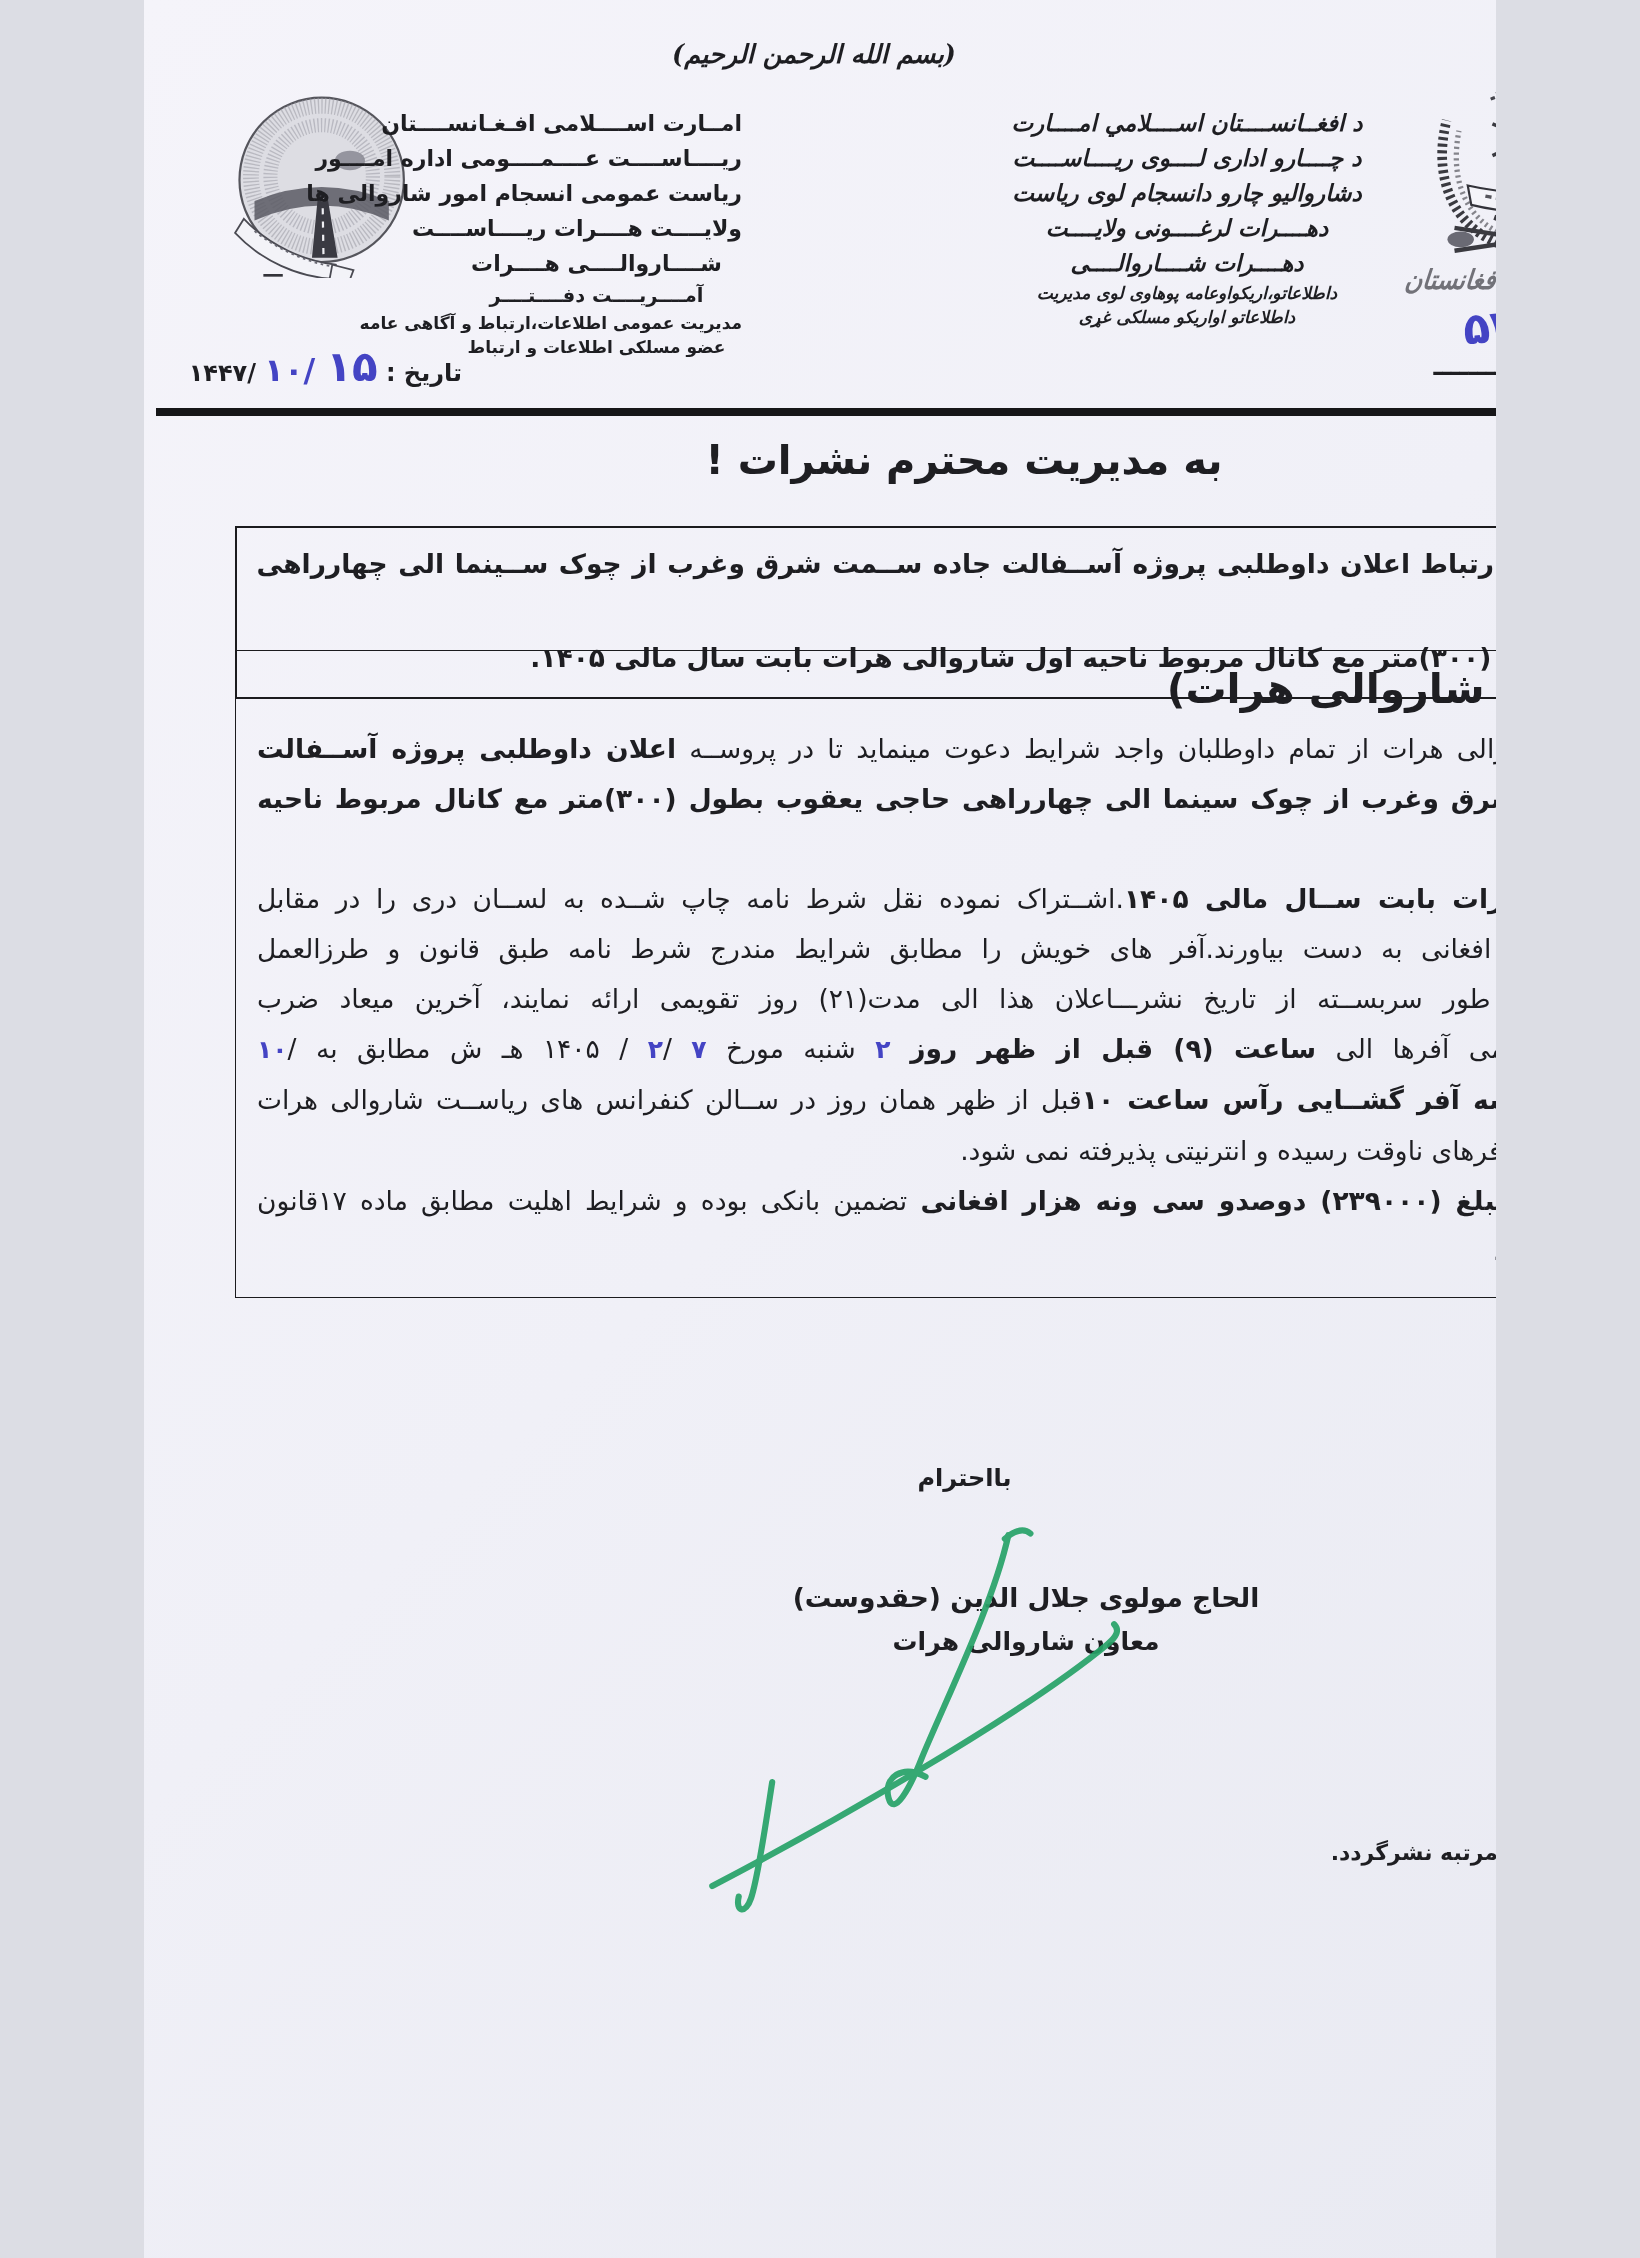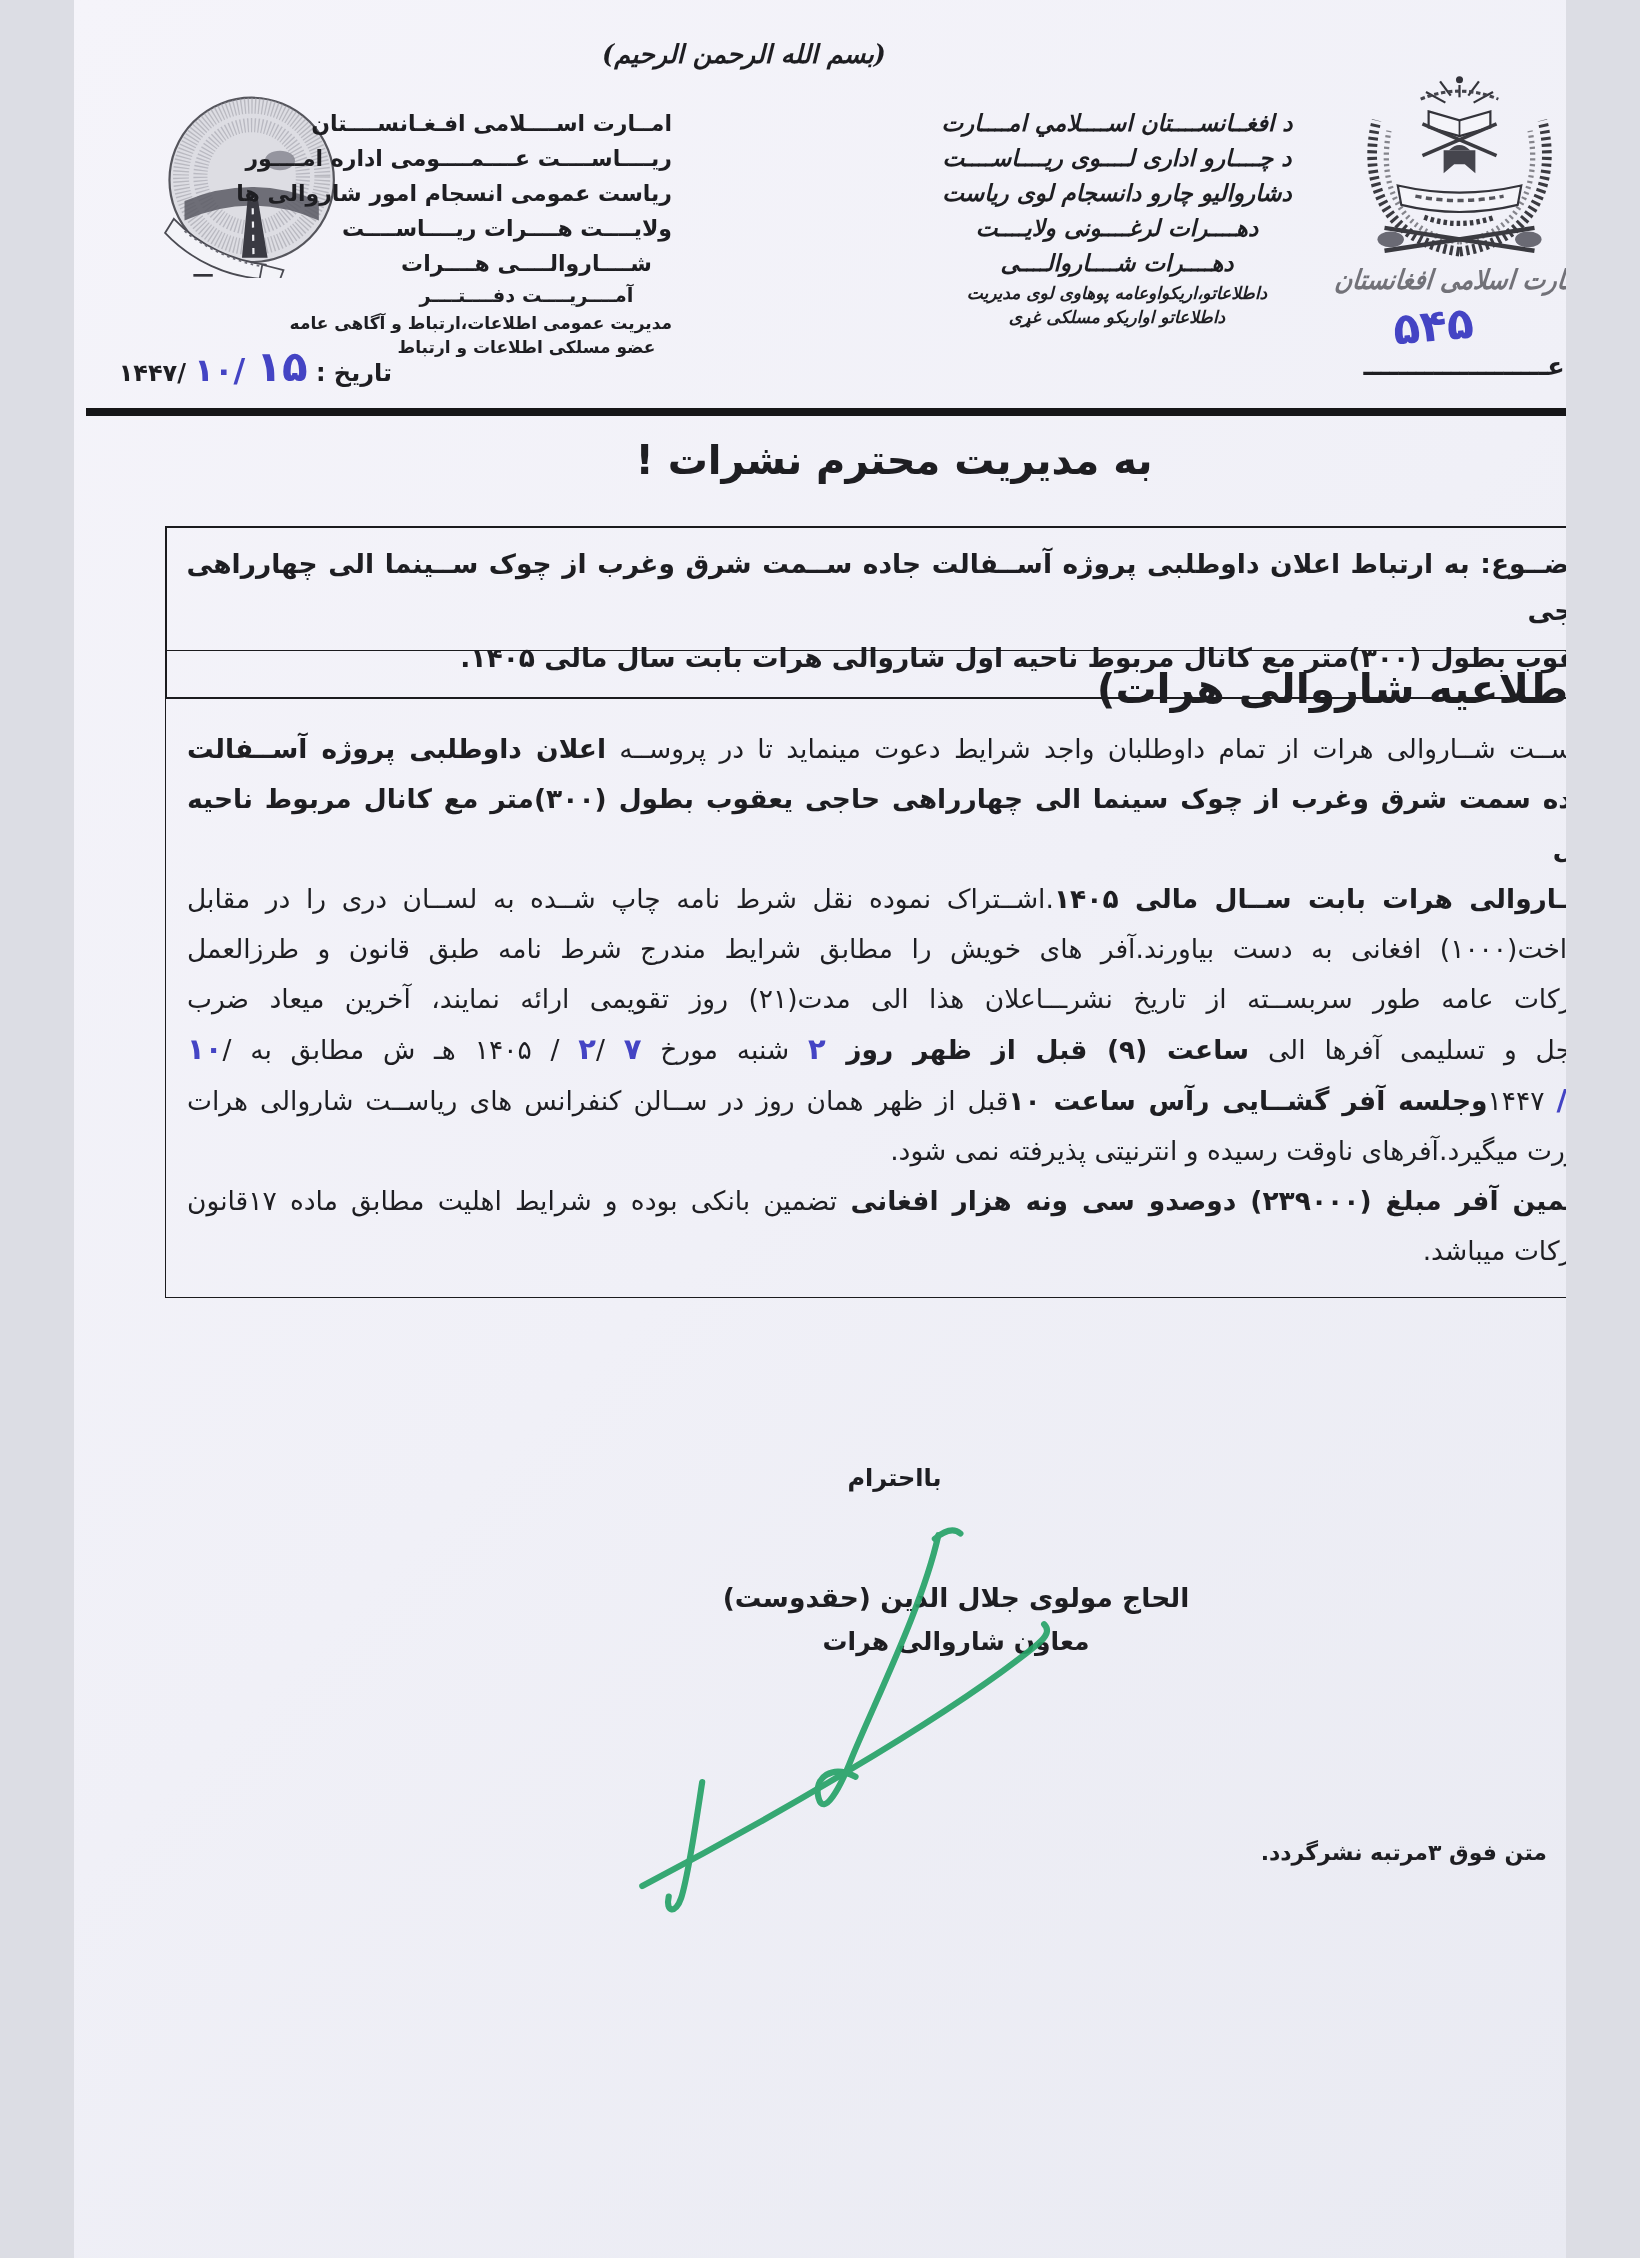"(بسم الله الرحمن الرحیم)" .paper { width: 1492px -> 1352px }
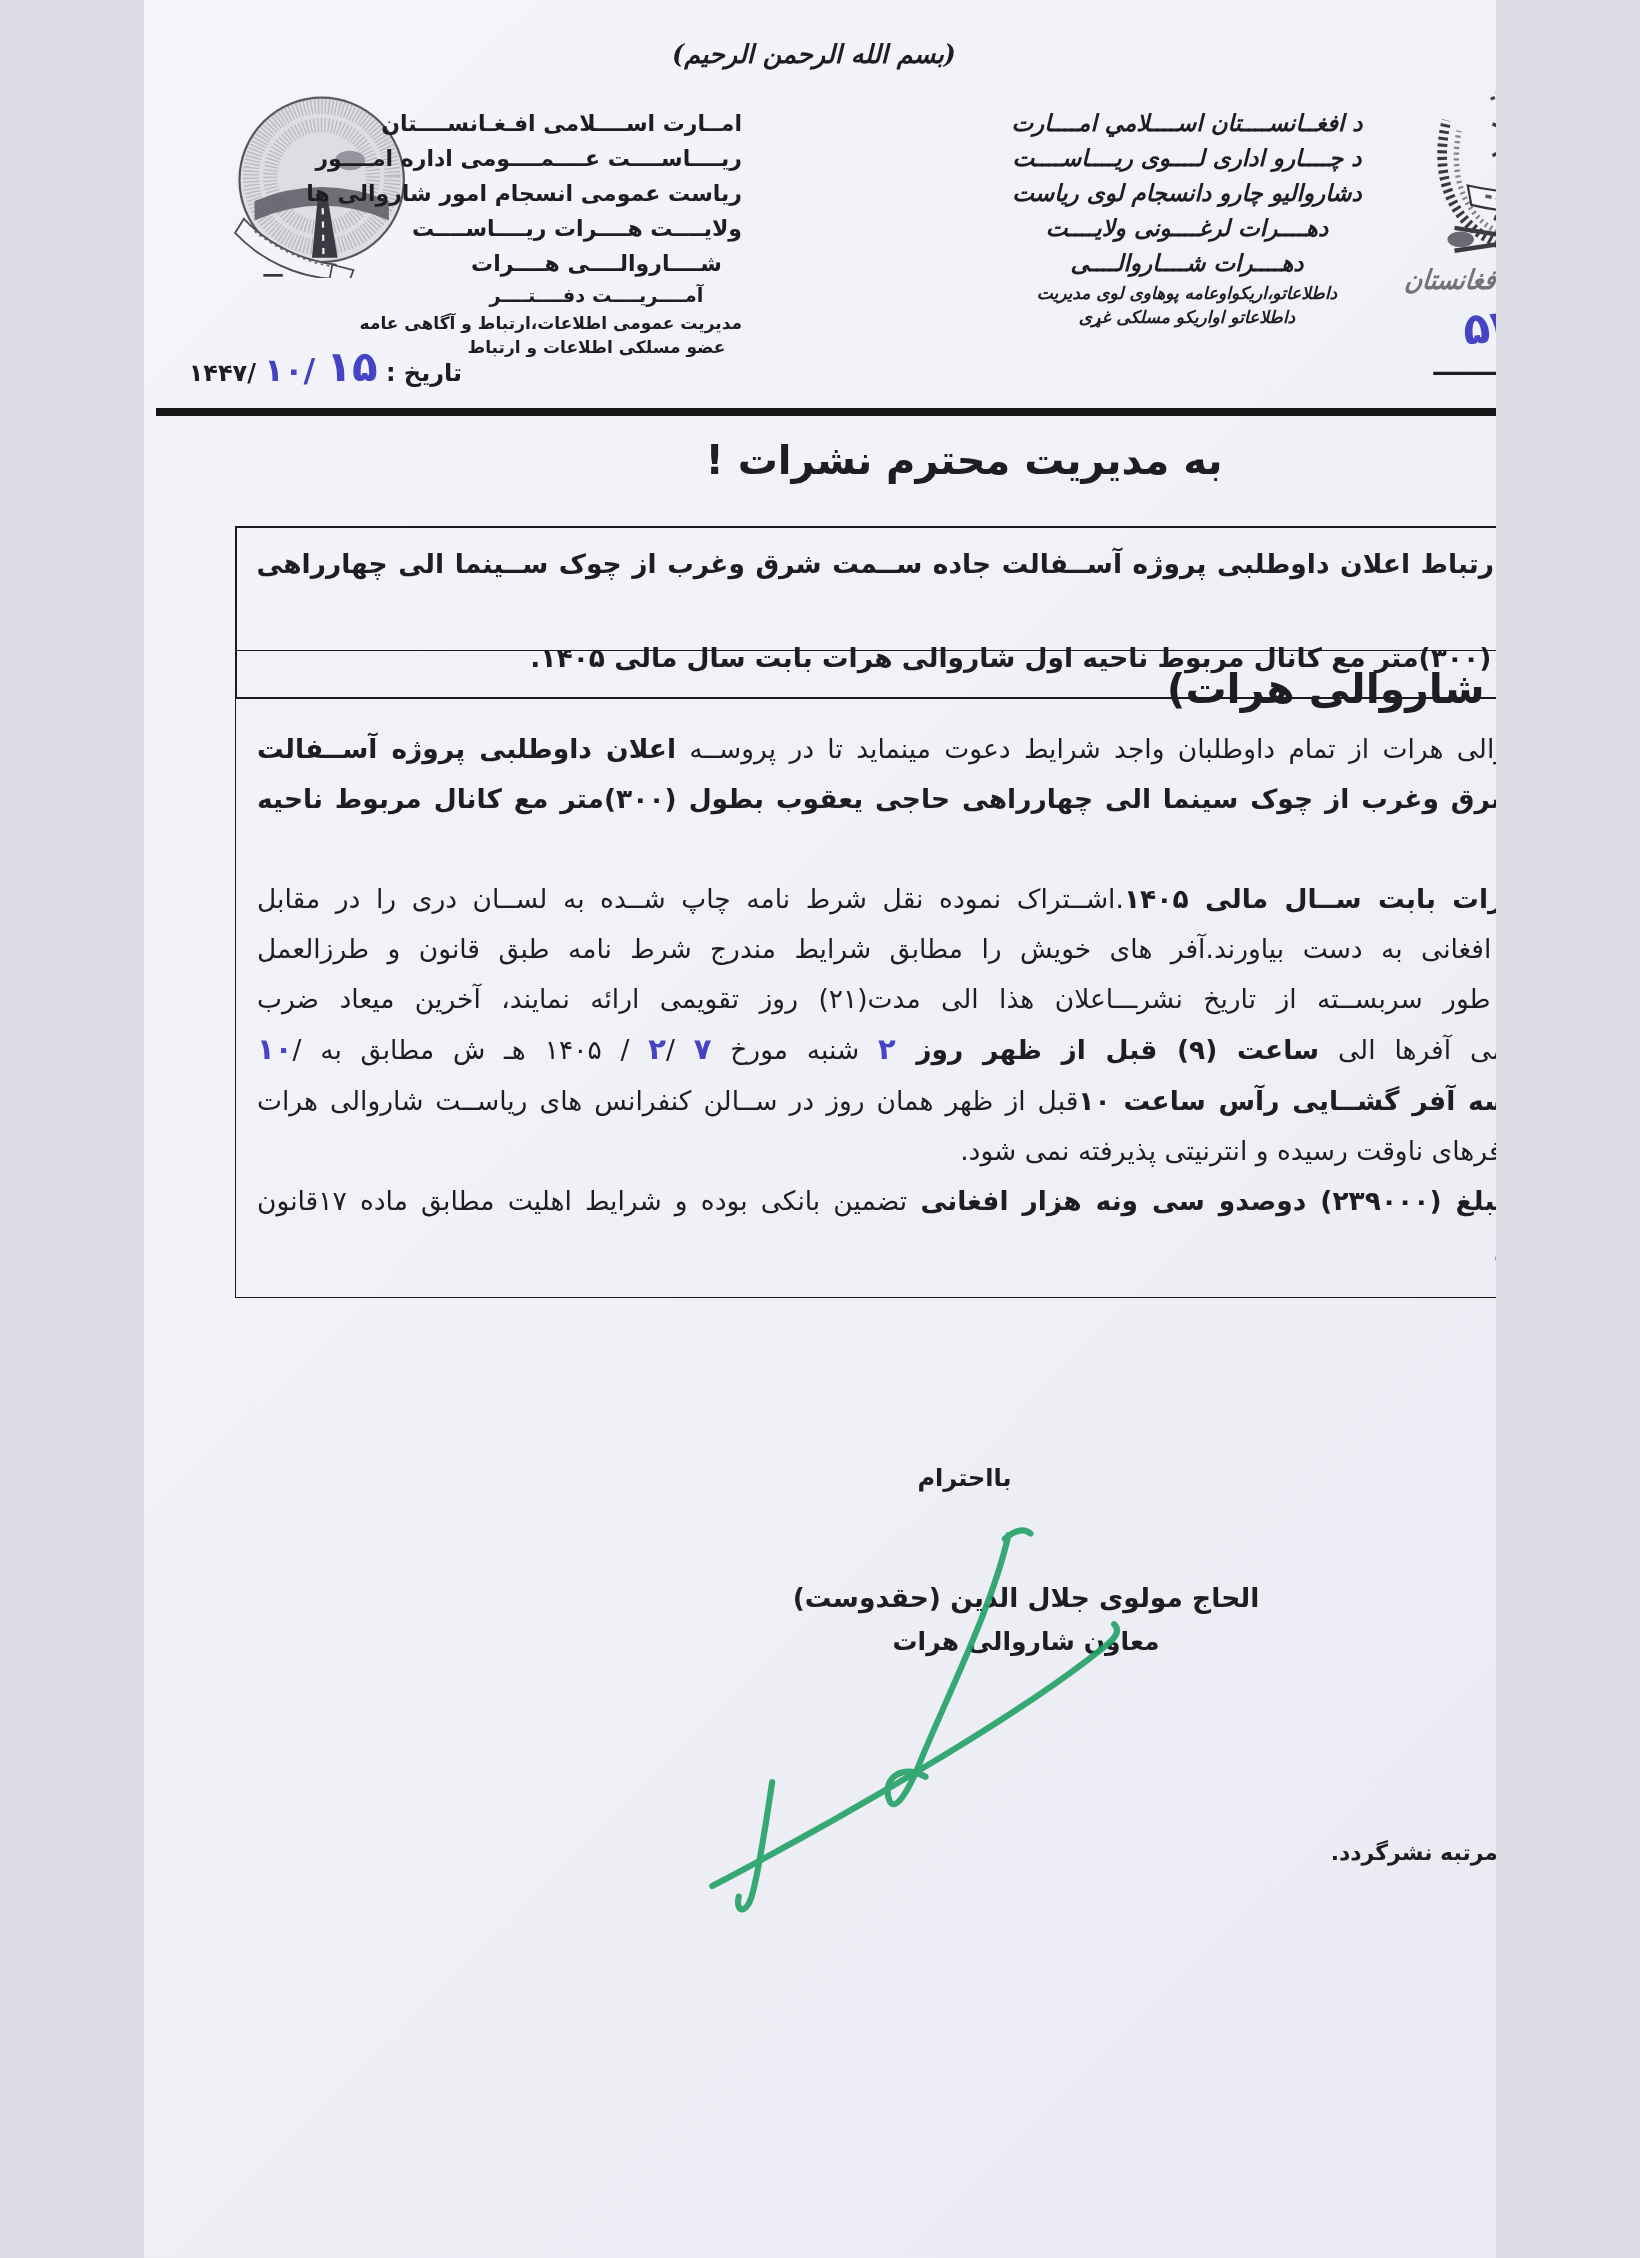"۱۰" .nline .h { font-size: 29px -> 25px }
